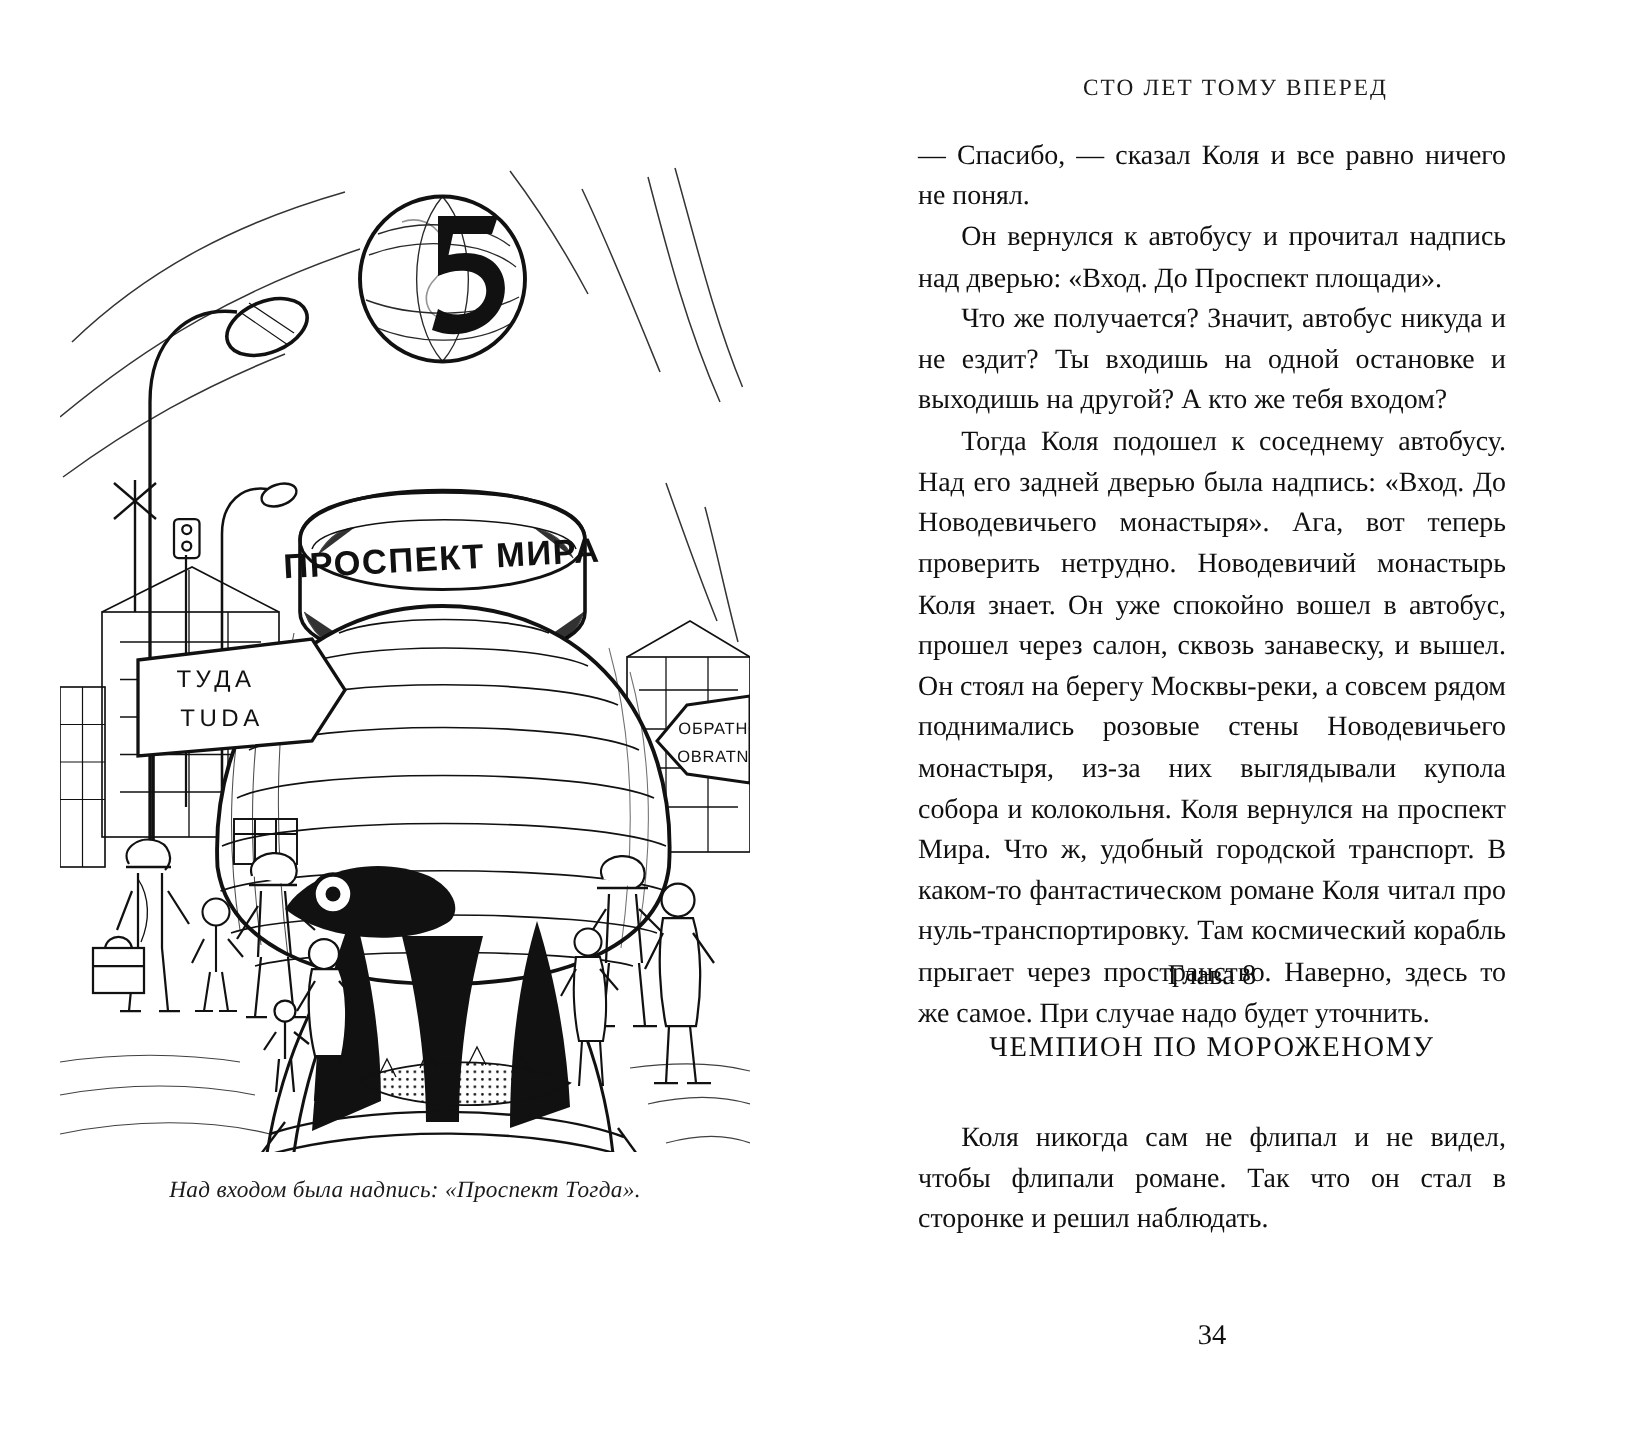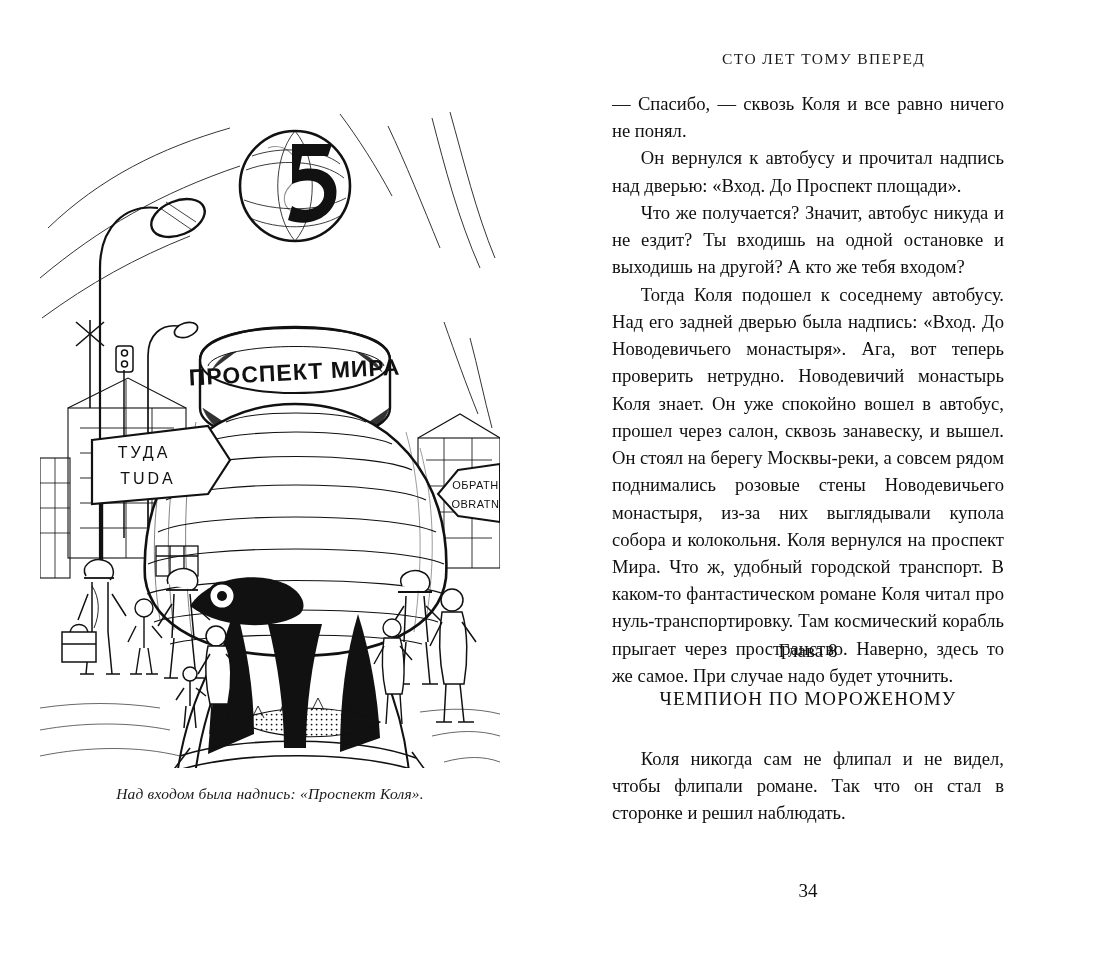"— Спасибо, — сквозь Коля" p.noindent { text: сквозь -> сказал }
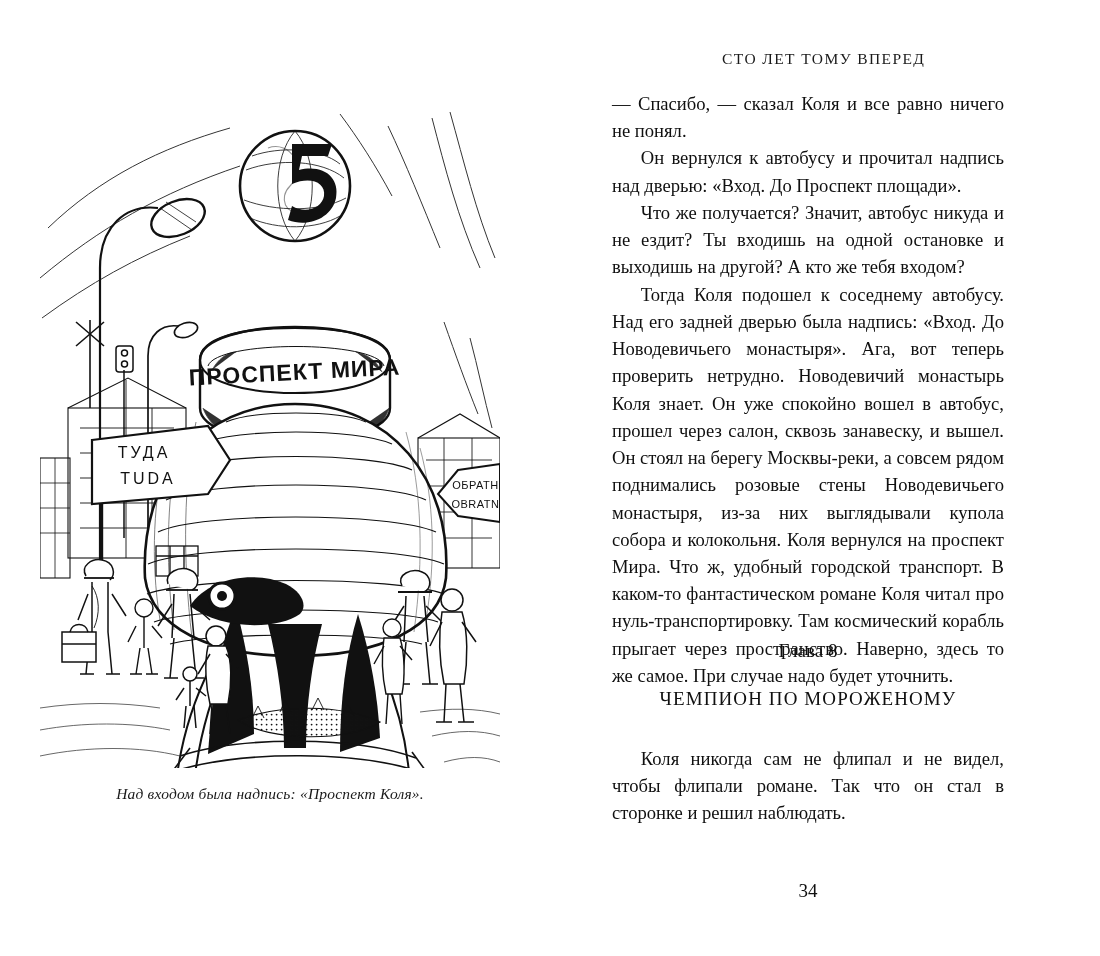"Над входом была надпись: «Проспект" div.caption { text: Коля -> Тогда }
